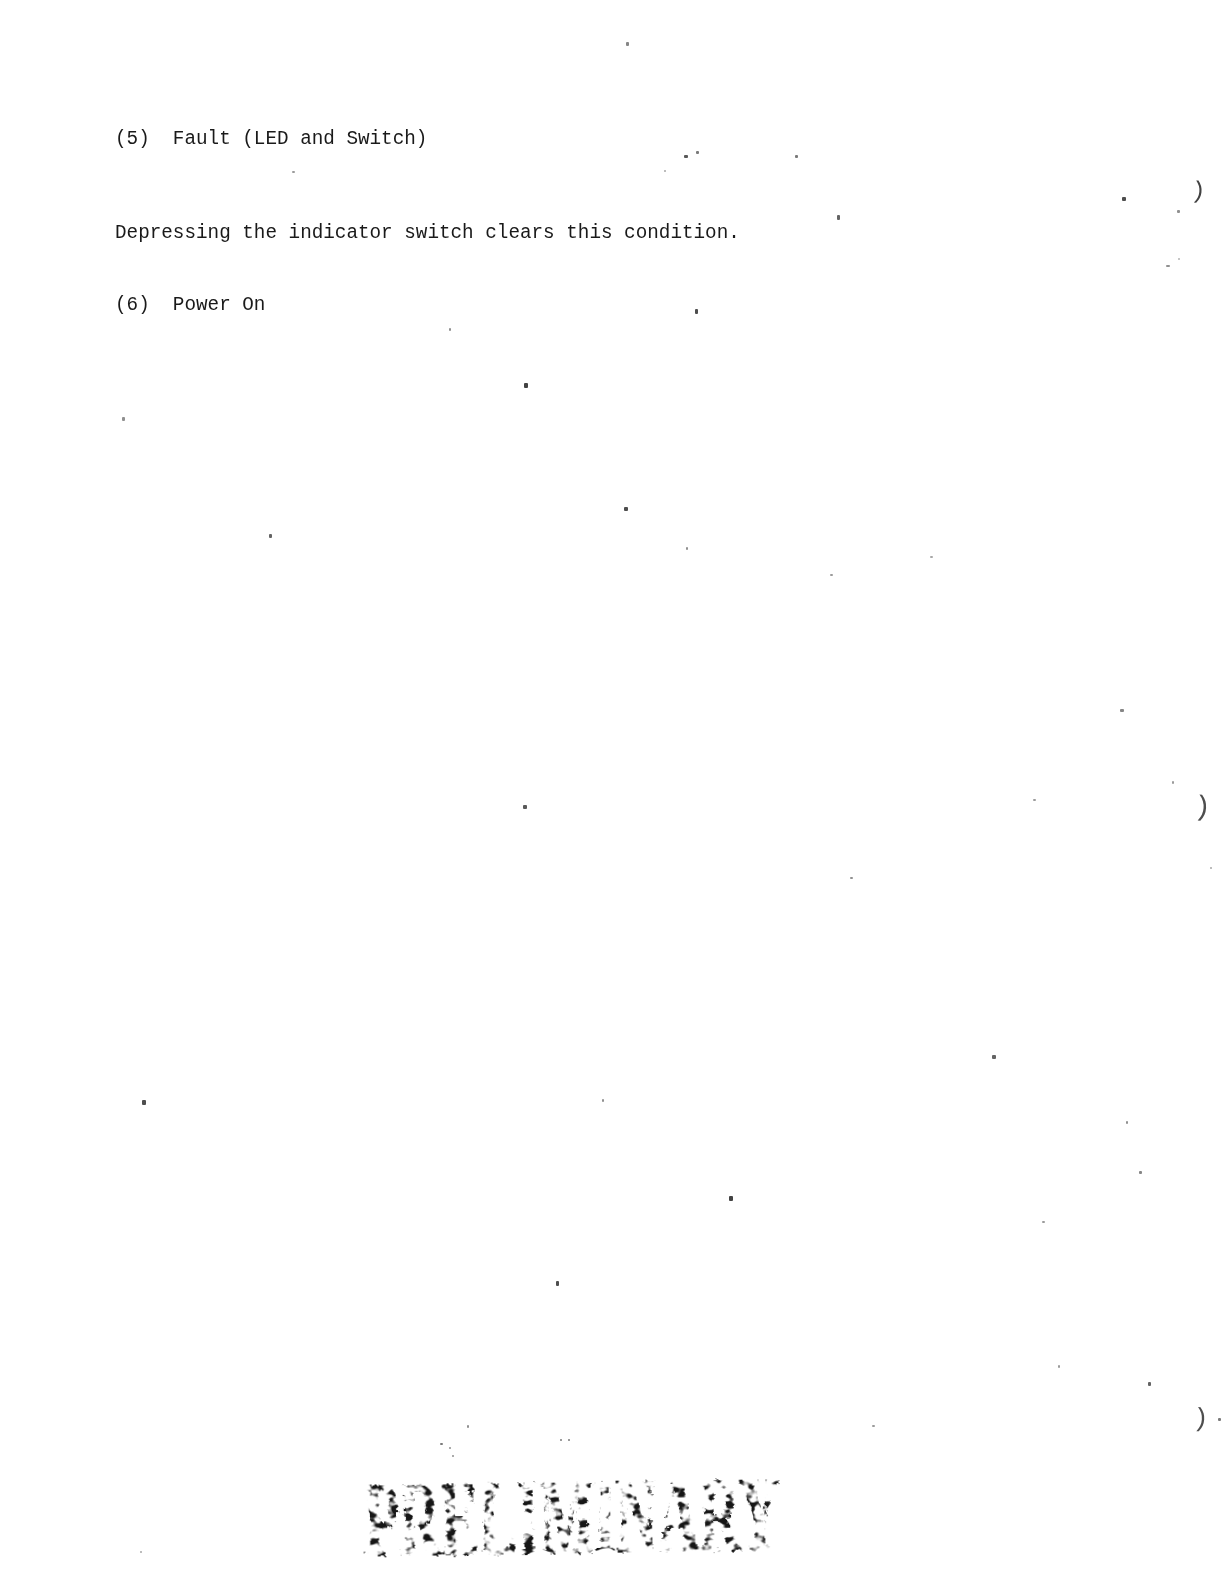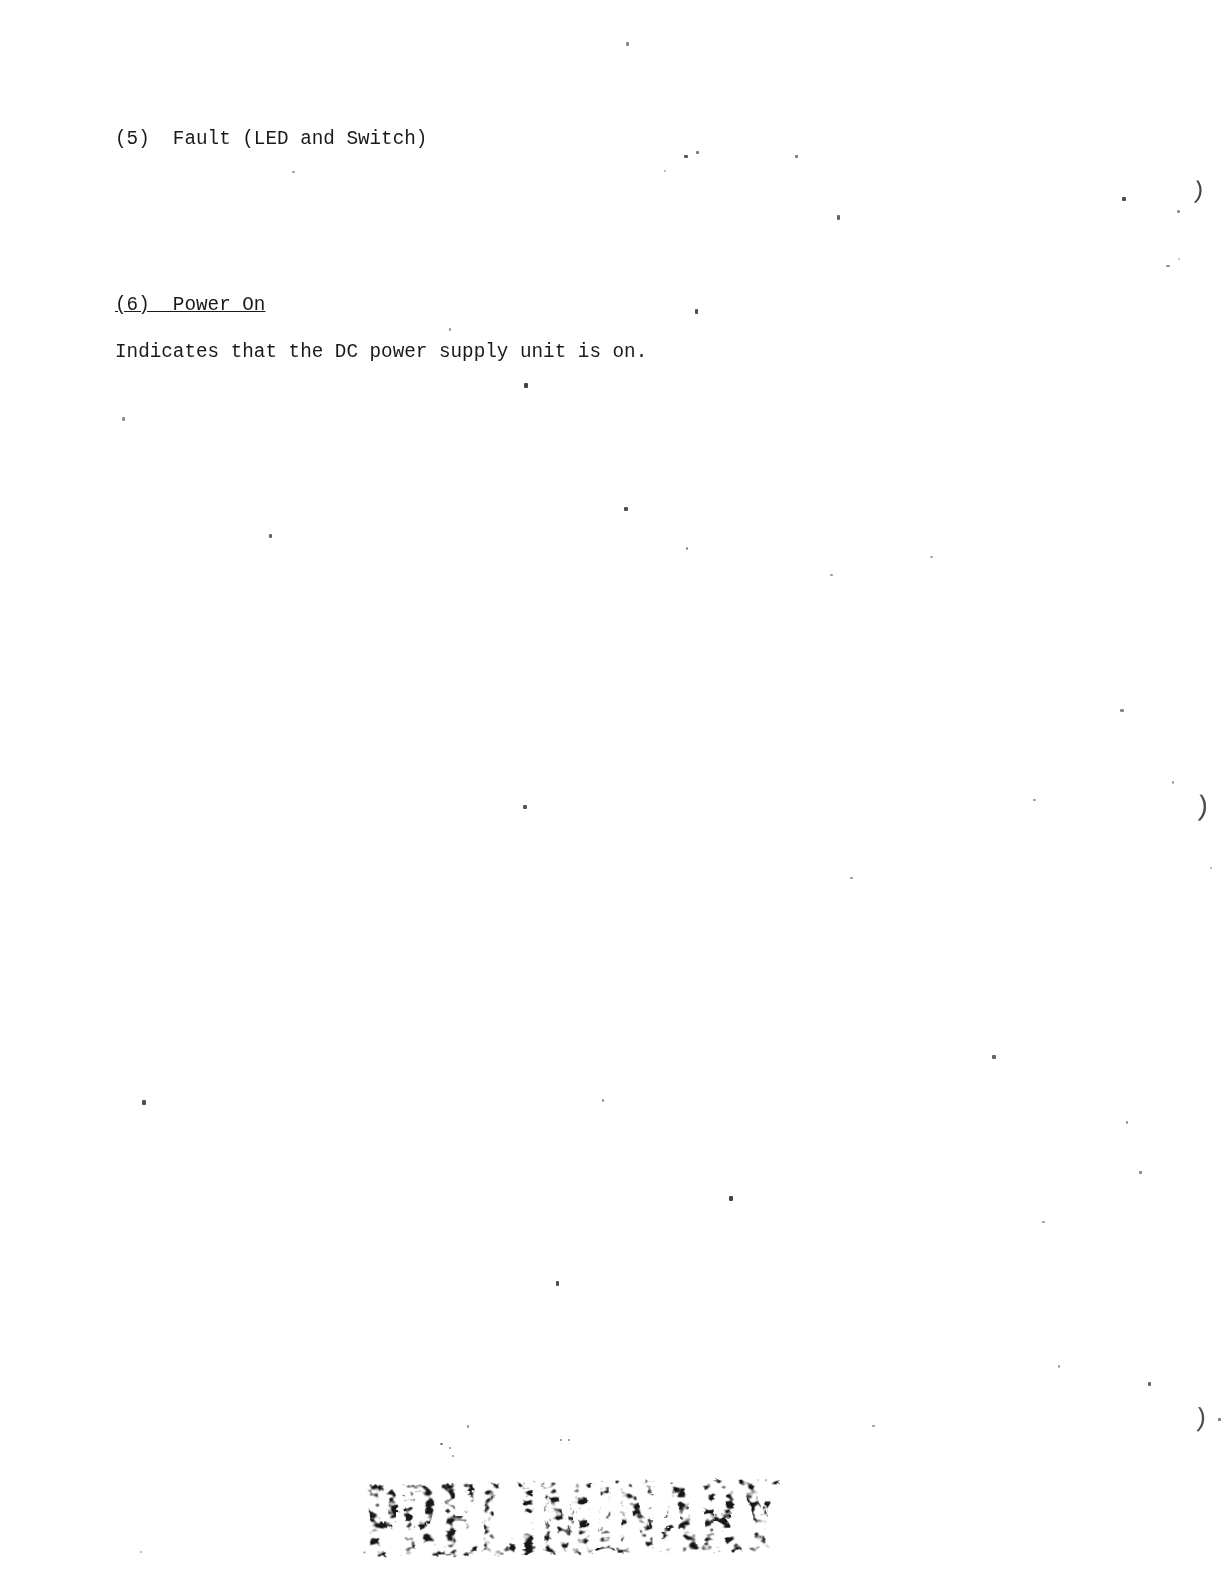"Depressing the indicator switch clears" div.tline { html: none -> <div>Depressing the indicator switch clears this condition.</div> }
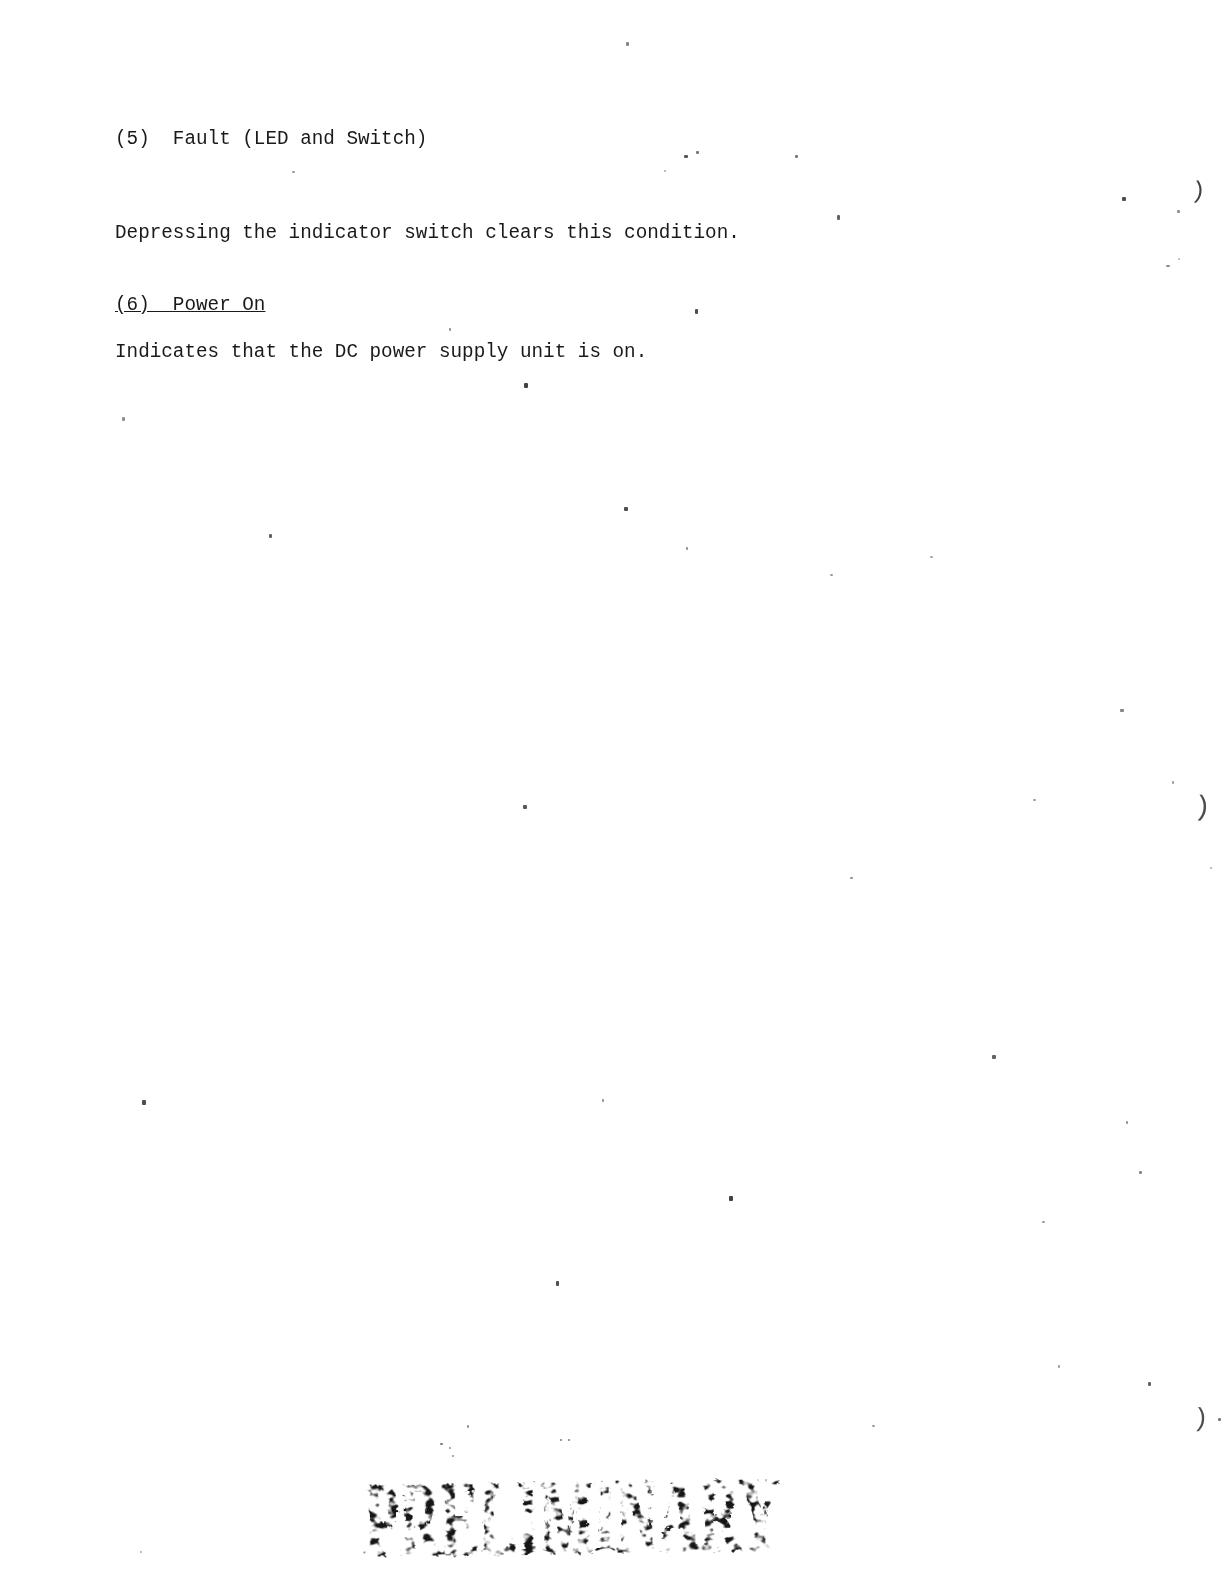"(6) Power On" #sec6-heading { text-decoration: underline -> none }
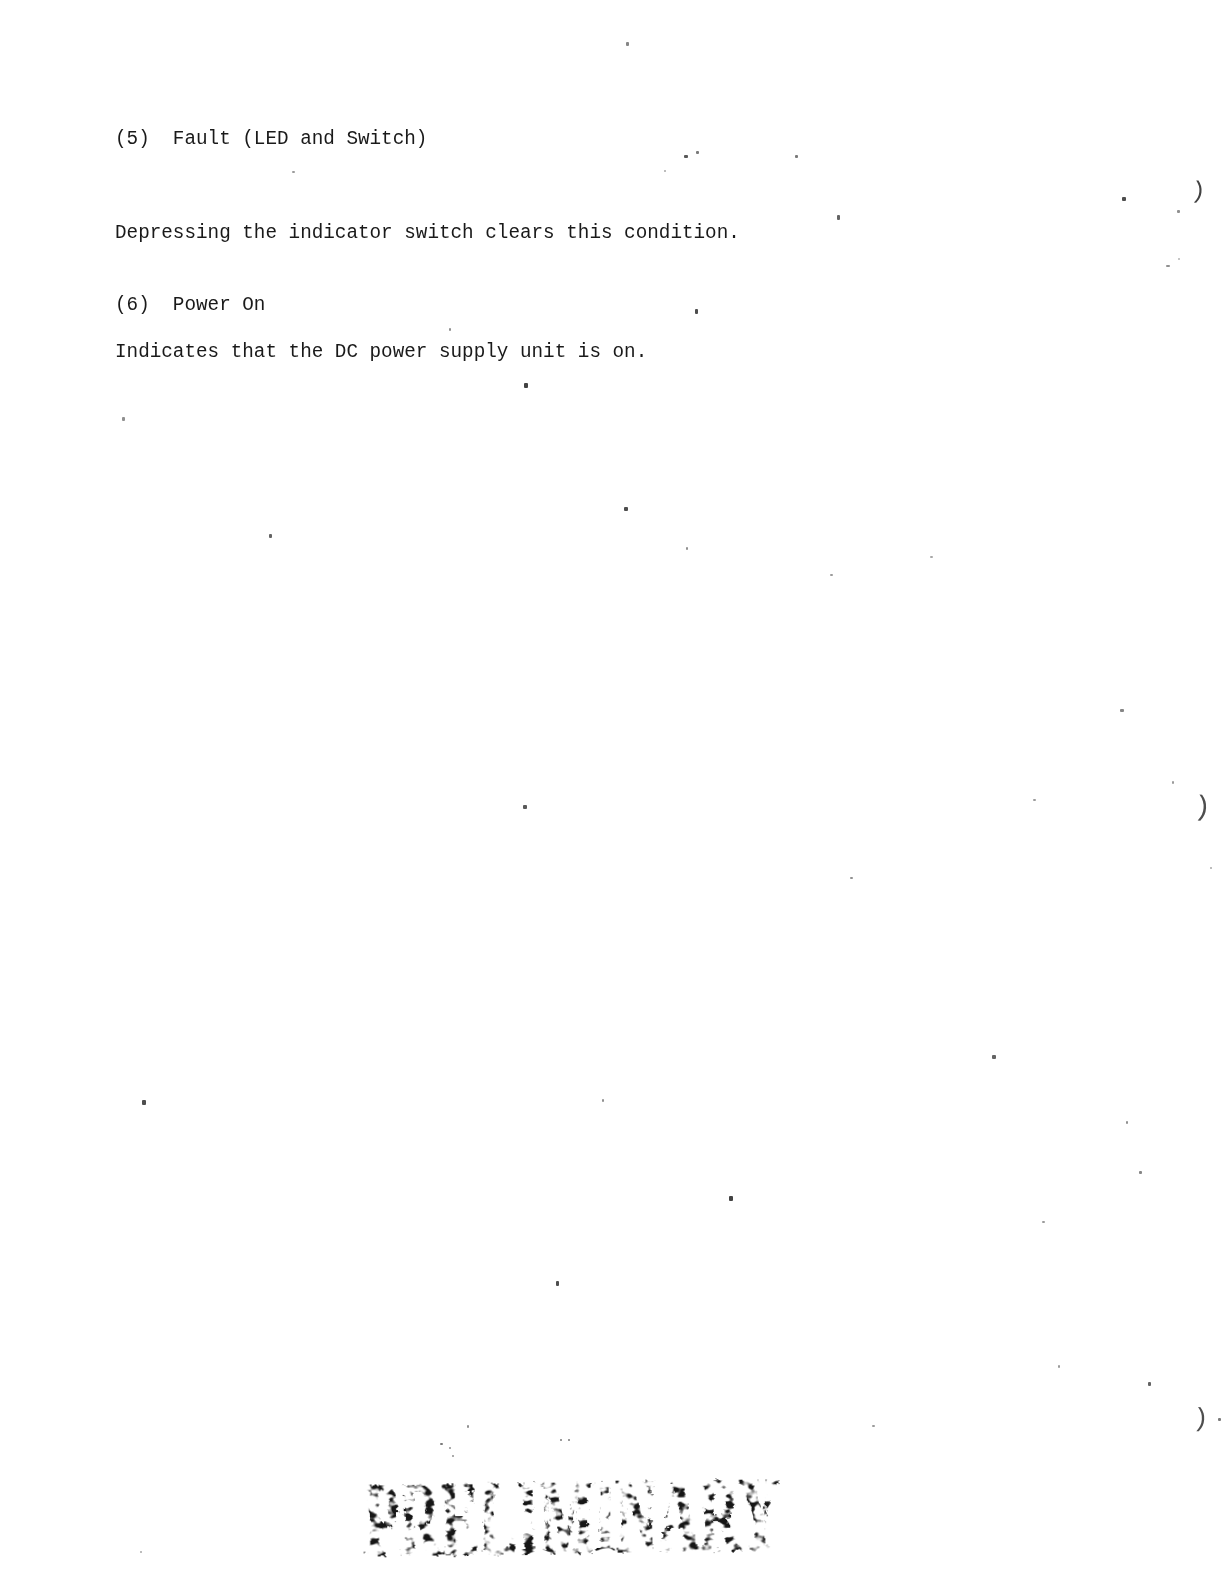"Indicates that the DC power" div.tline { html: <div>Indicates that the DC power supply unit is on.</div> -> none }
